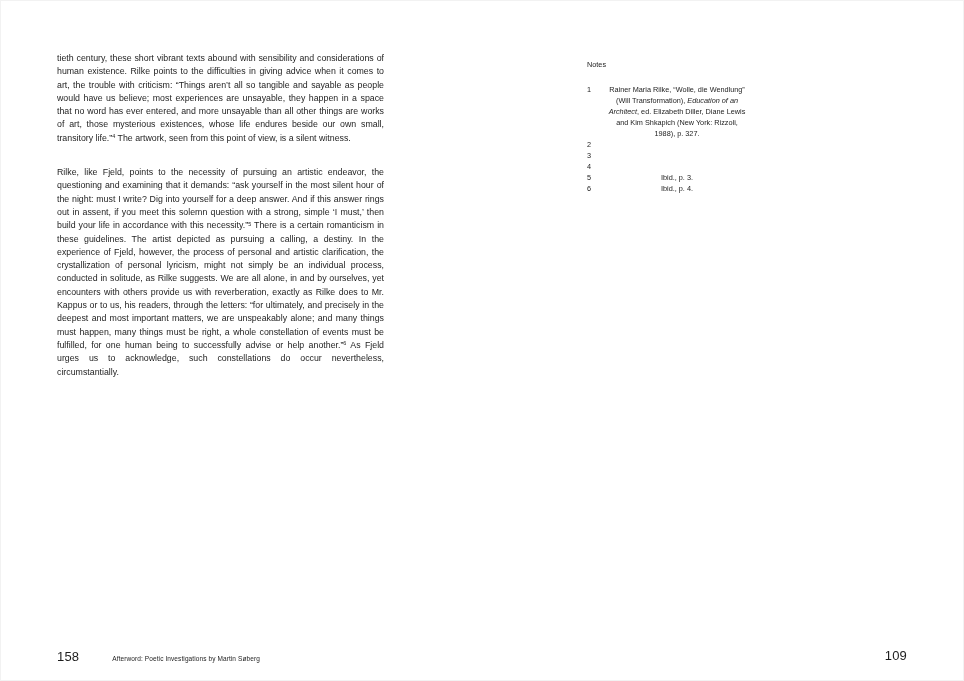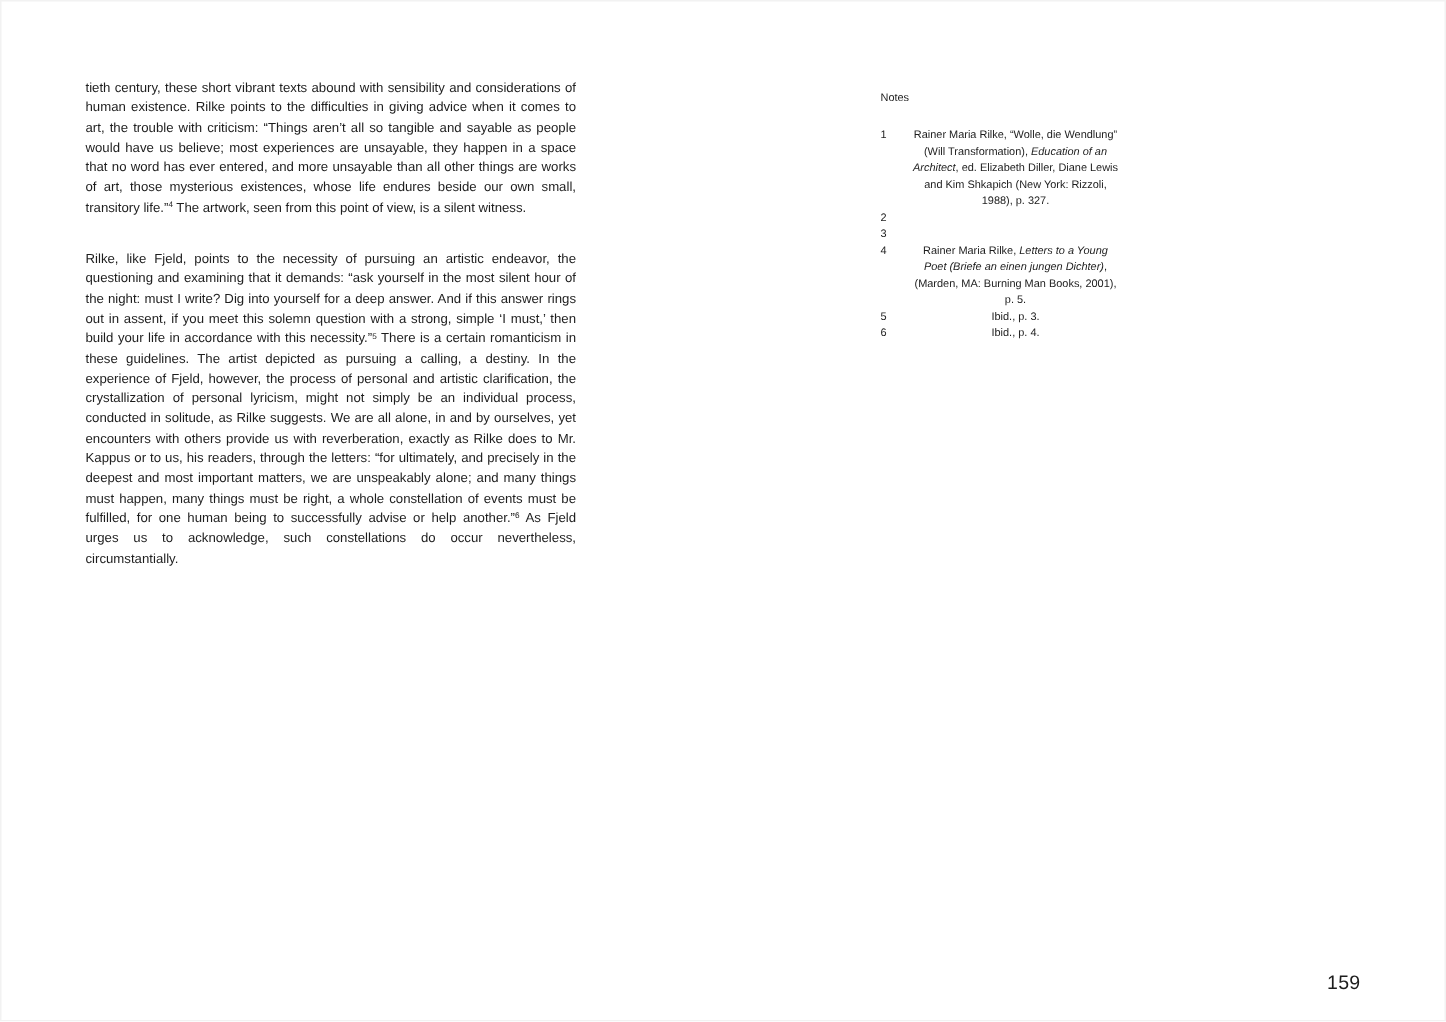"Rainer Maria Rilke, Letters to" span.note-text { html: <span>Rainer Maria Rilke, <em>Letters to a Young Poet (Briefe an einen jungen Dichter)</em>, (Marden, MA: Burning Man Books, 2001), p. 5.</span> -> none }
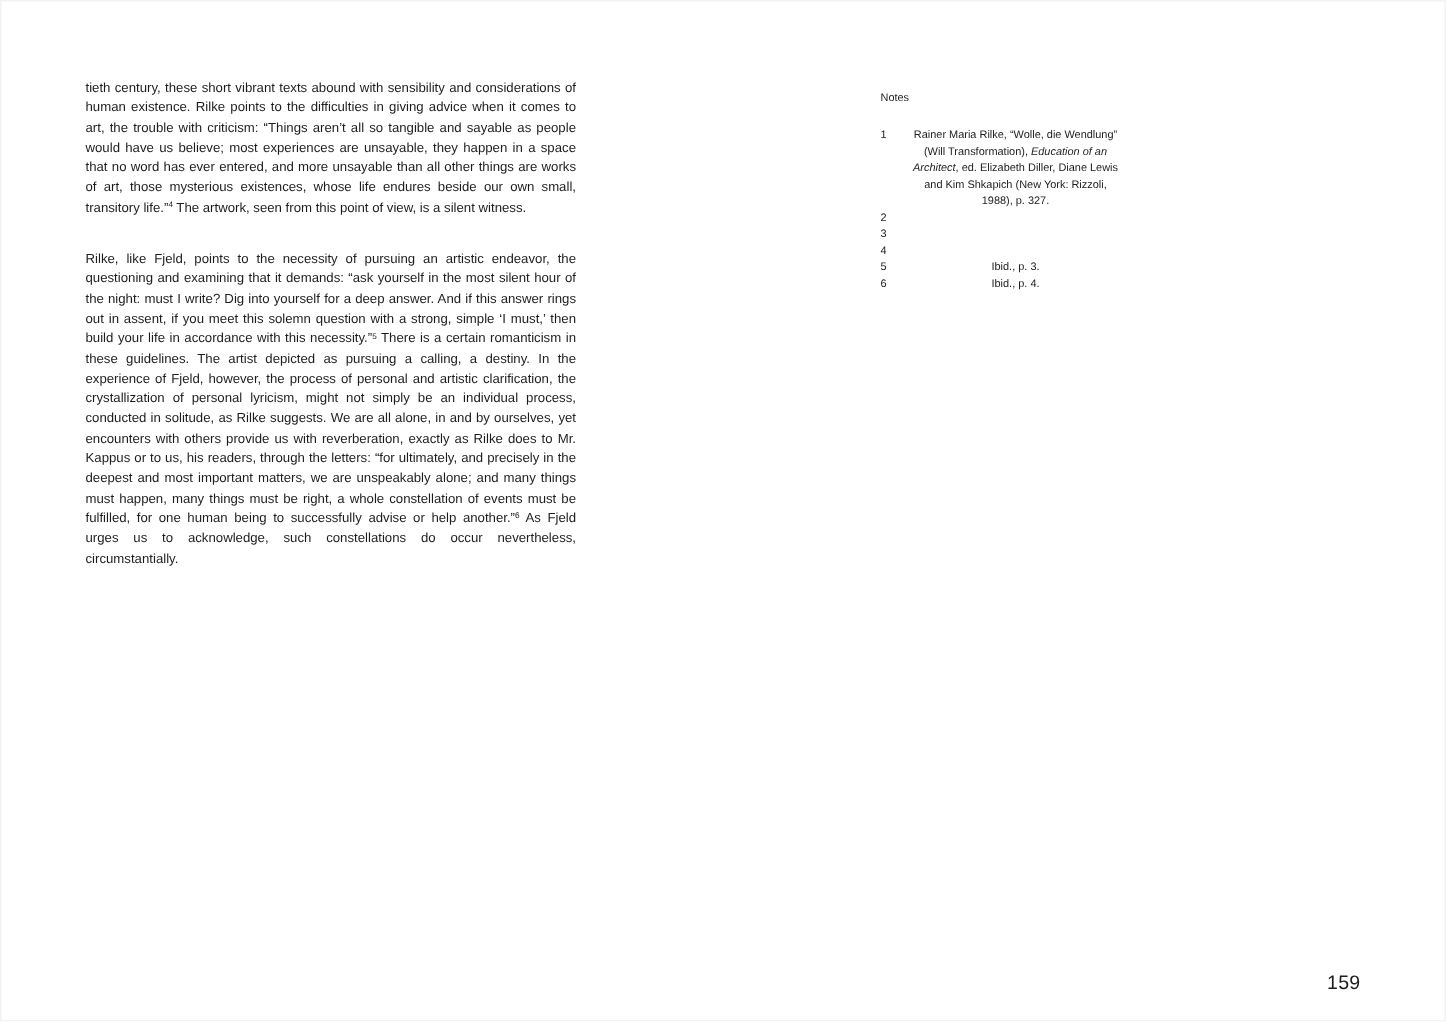"158" footer.footer-left { html: none -> <footer> <span>158</span> <span>Afterword: Poetic Investigations by Martin Søberg</span> </footer> }
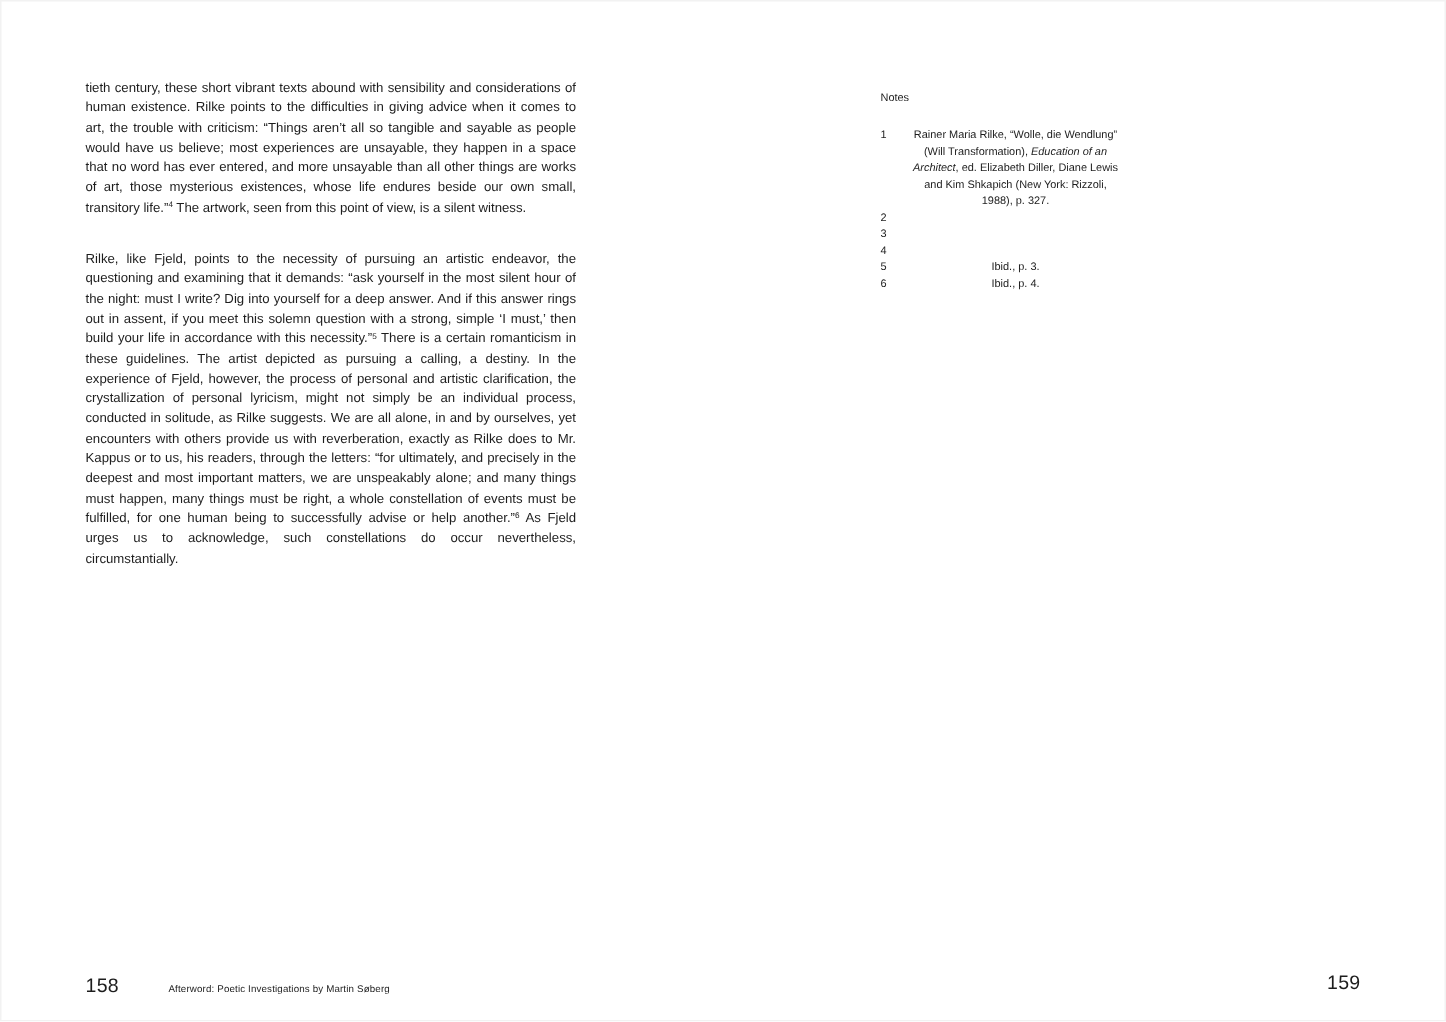"159" span.page-num { text: 159 -> 109 }
